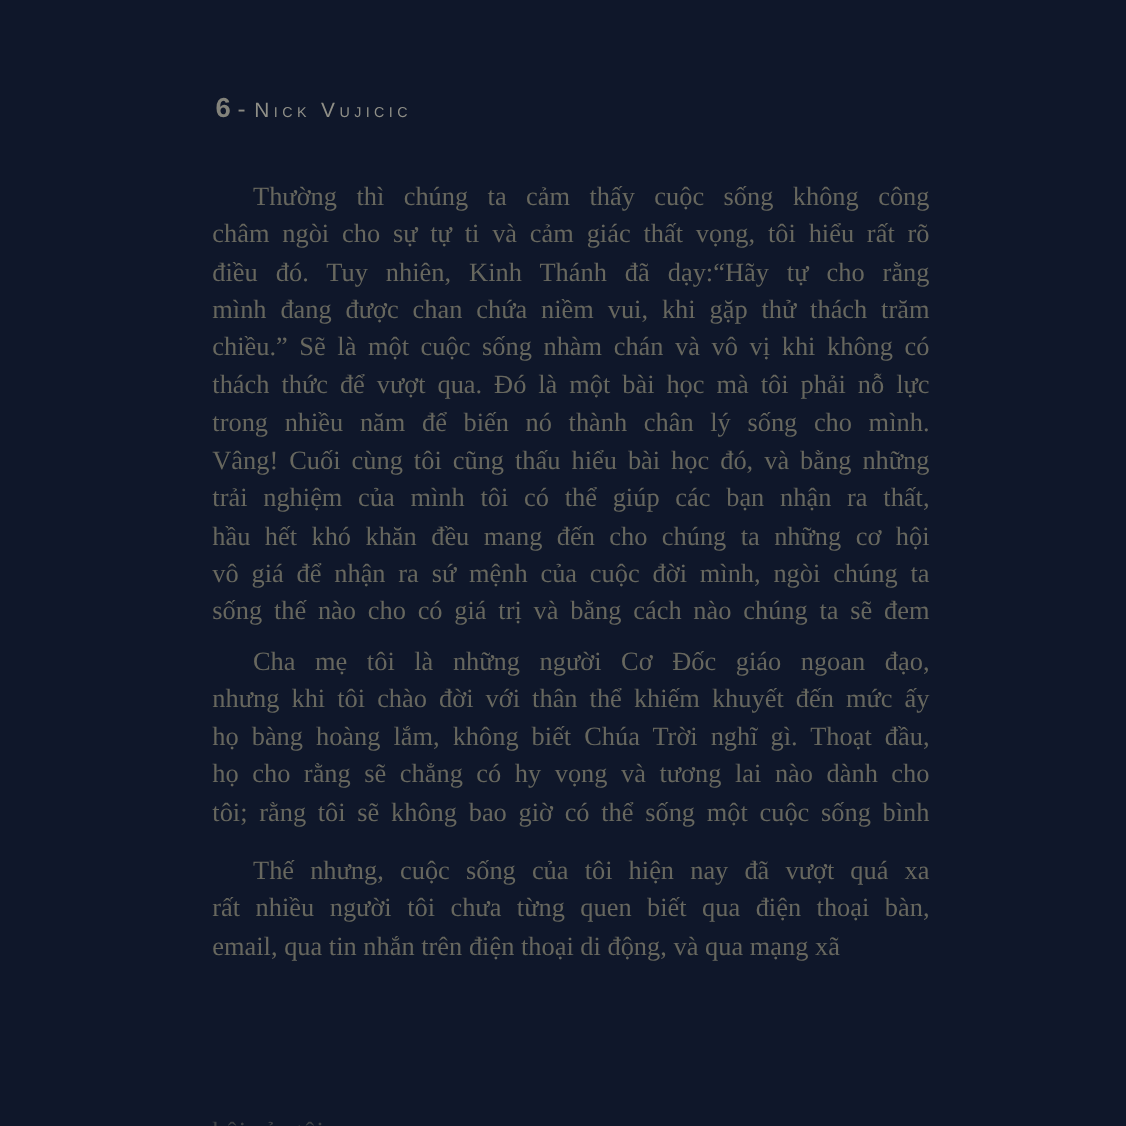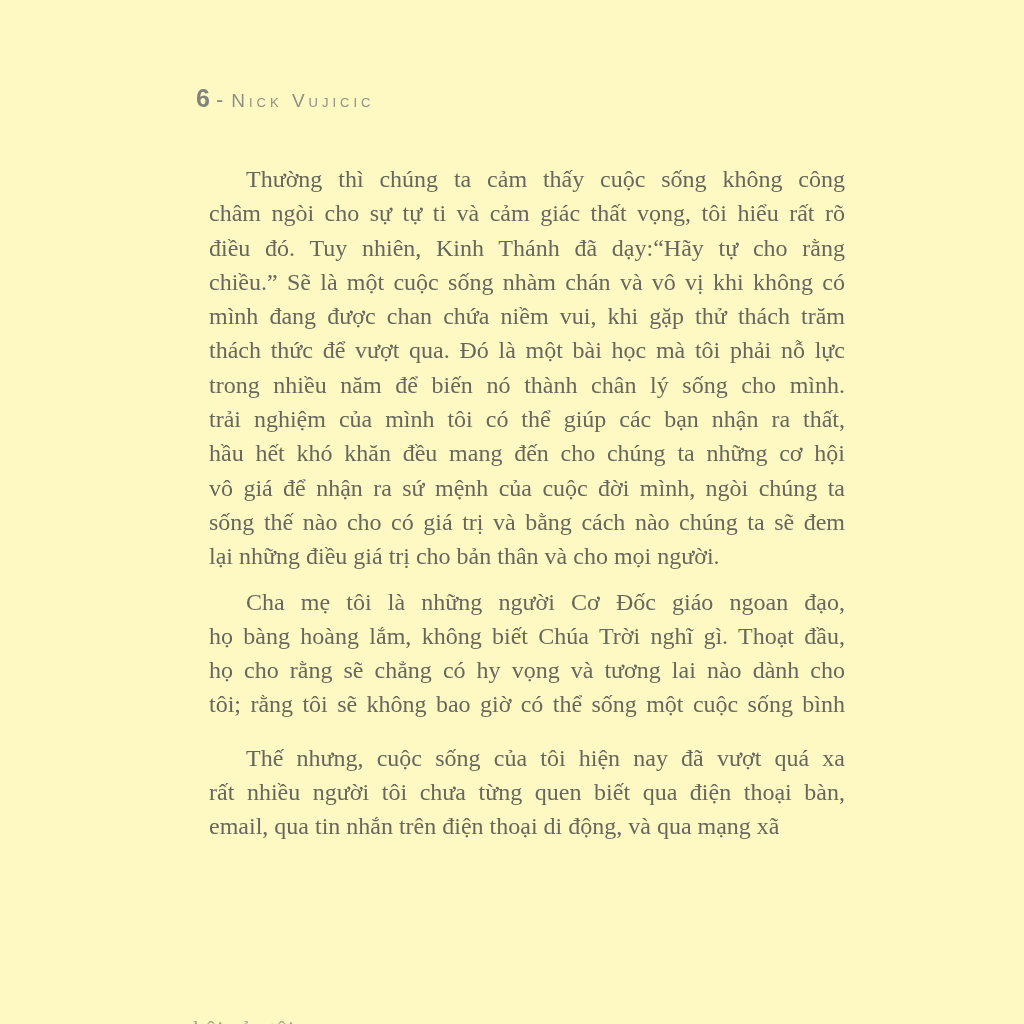"6 - Nick Vujicic" .page { background: #fef9c3 -> #0f172a }
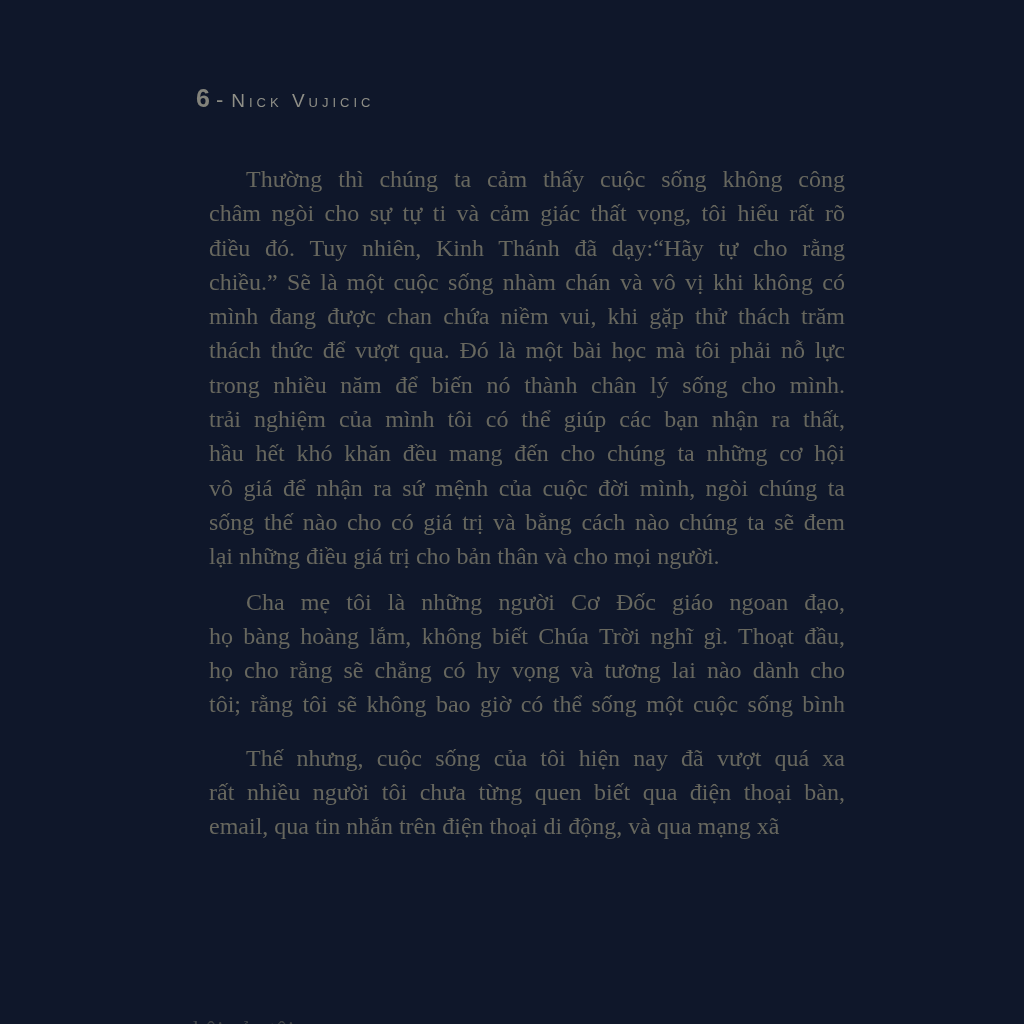"Thường thì chúng ta cảm" .line { margin-left: 16px -> none }
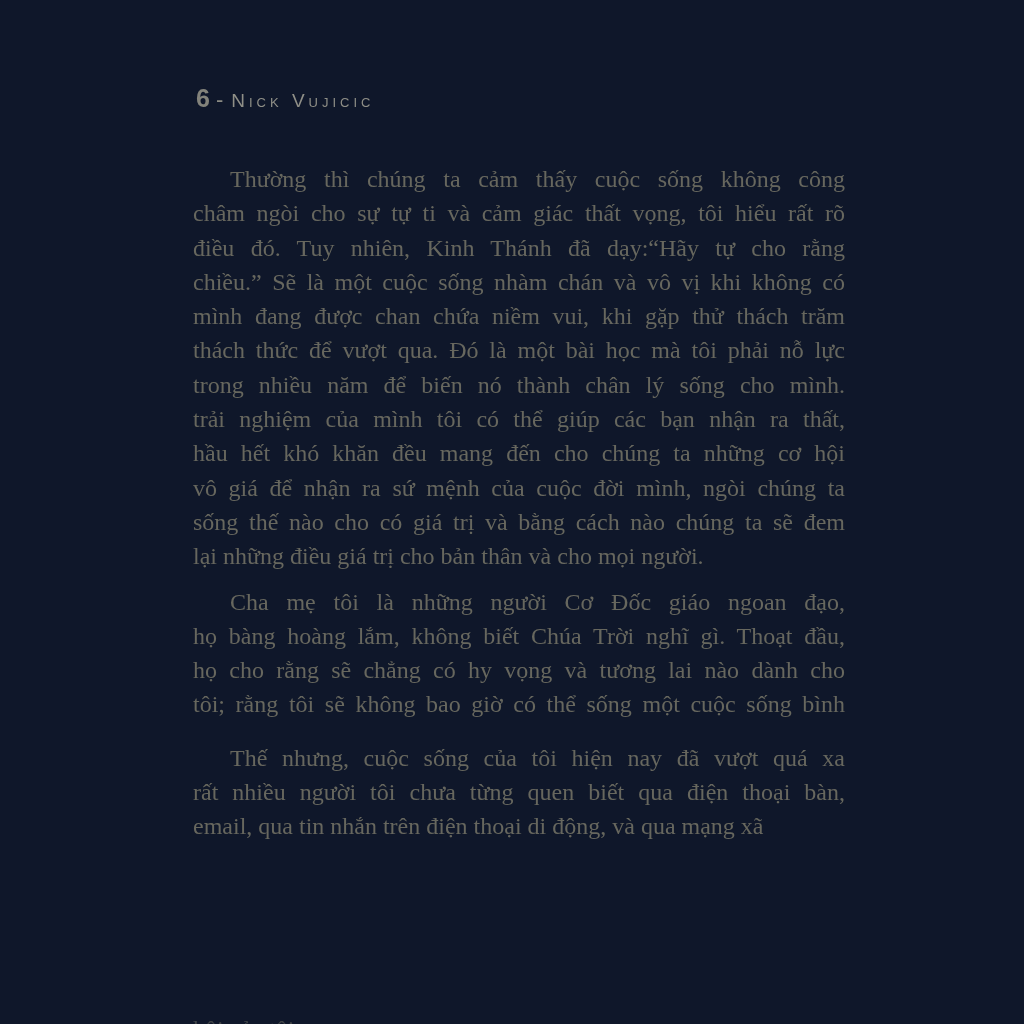"chiều.” Sẽ là một cuộc" div.line { order: before "mình đang được chan chứa" -> after "mình đang được chan chứa" }
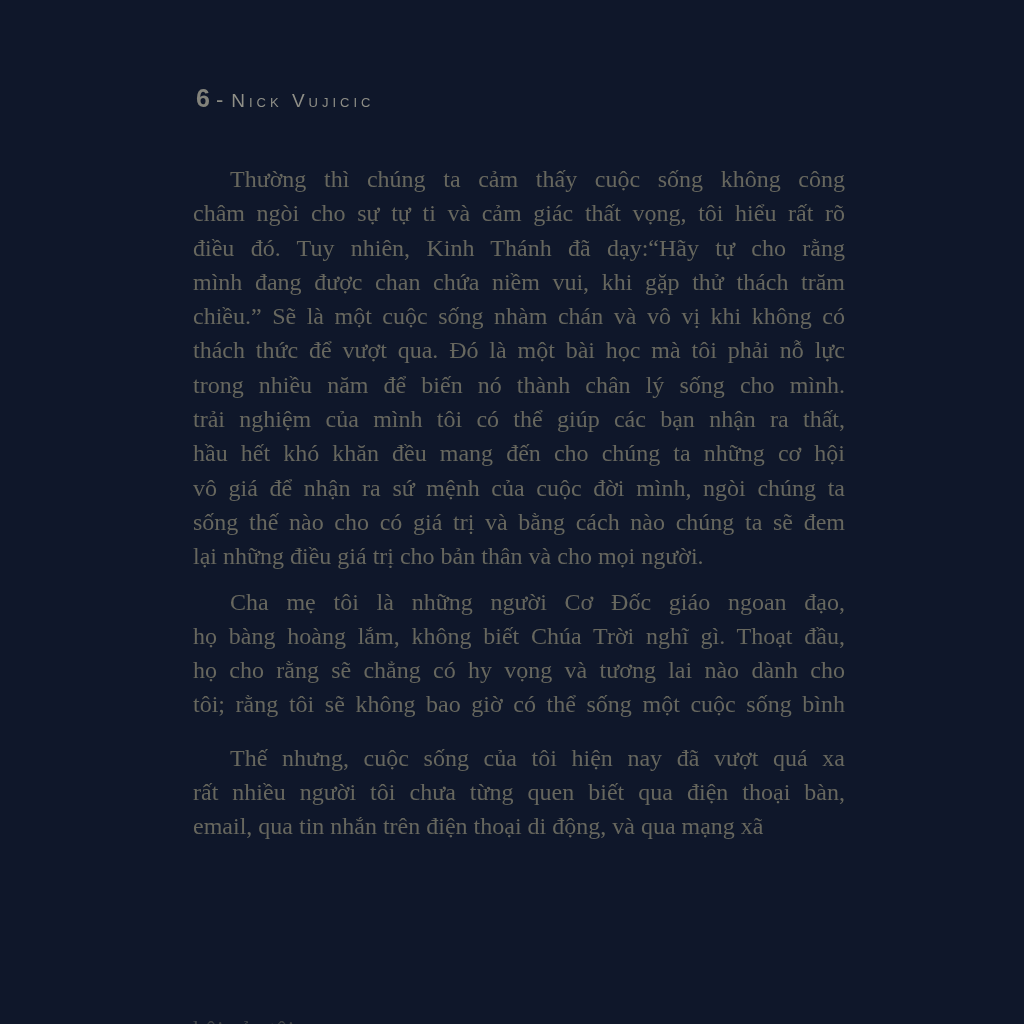"Vâng! Cuối cùng tôi cũng" div.line { html: none -> <div><span>Vâng! Cuối cùng tôi cũng thấu hiểu bài học đó, và bằng những</span></div> }
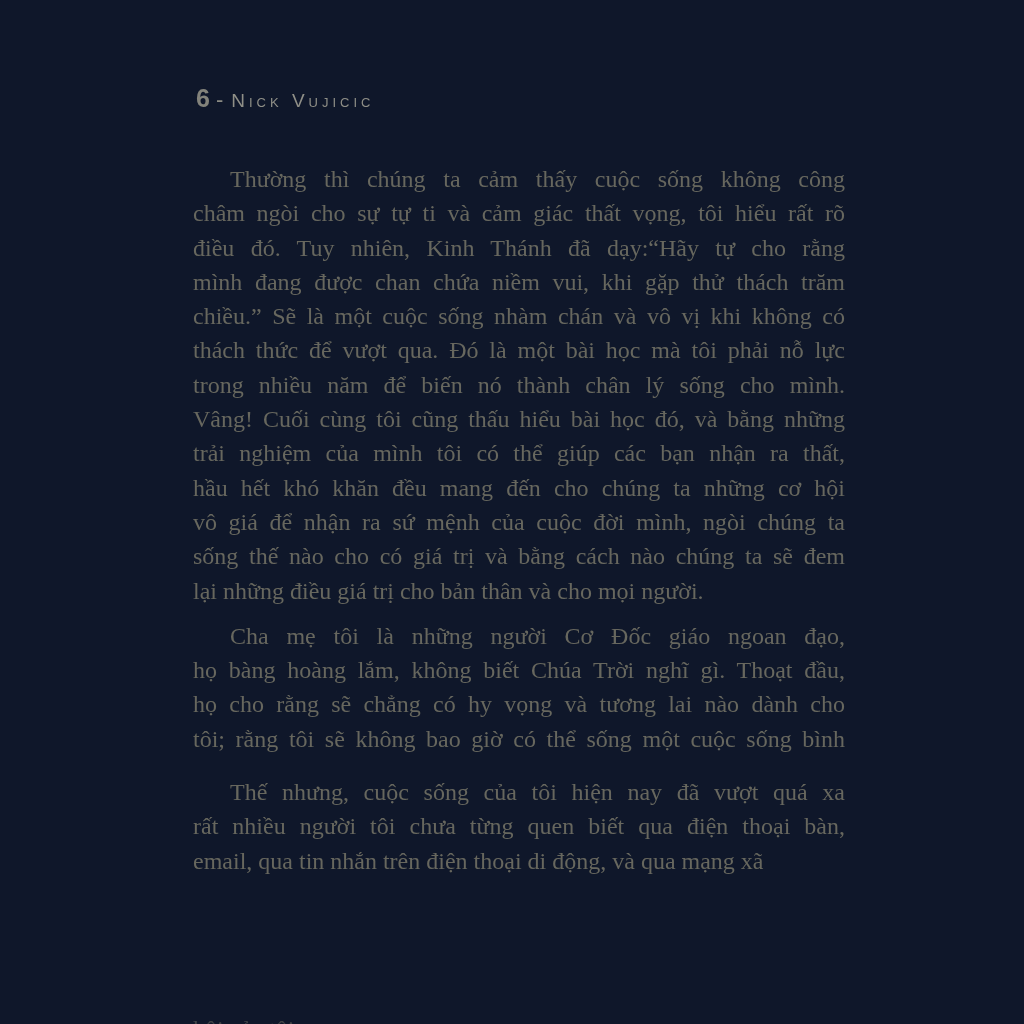"lại những điều giá trị" div.line { html: <div><span>lại những điều giá trị cho bản thân và cho mọi người.</span></div> -> none }
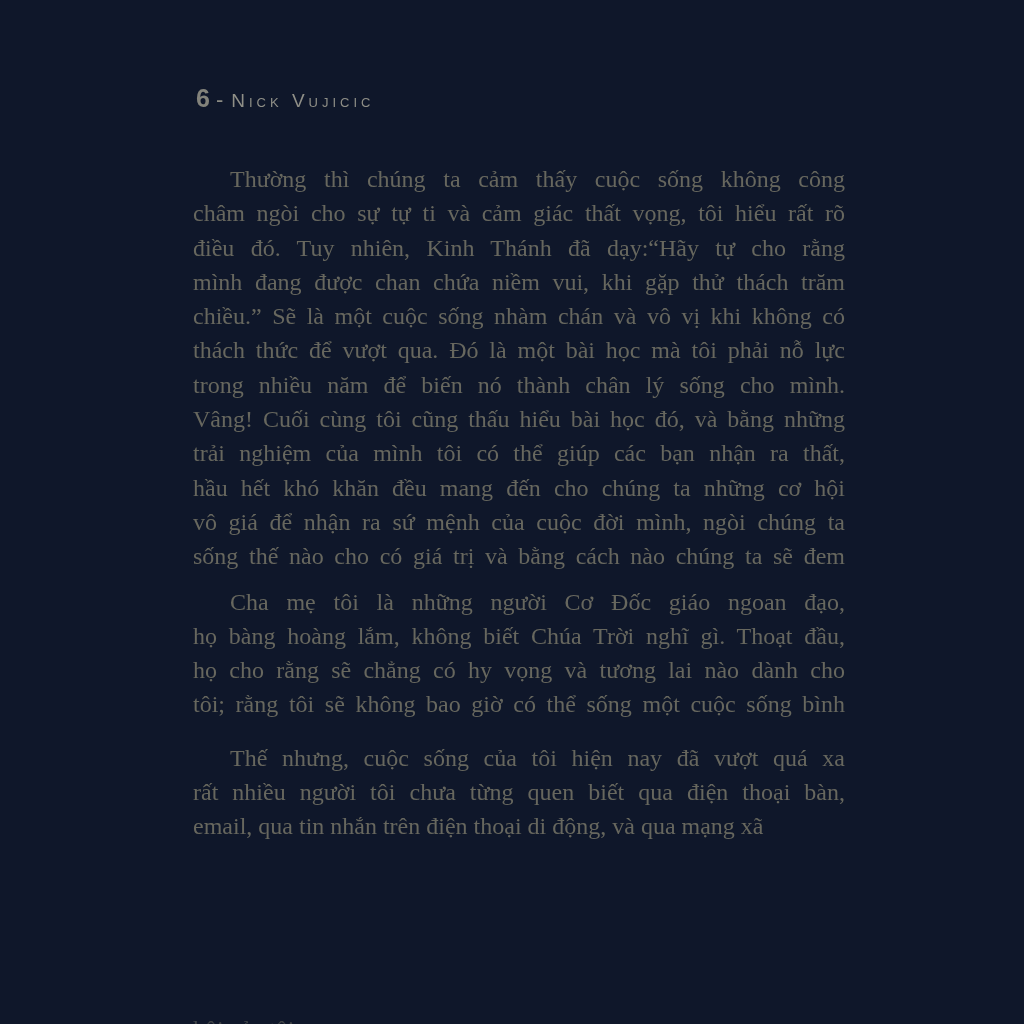"nhưng khi tôi chào đời" div.line { html: none -> <div><span>nhưng khi tôi chào đời với thân thể khiếm khuyết đến mức ấy</span></div> }
